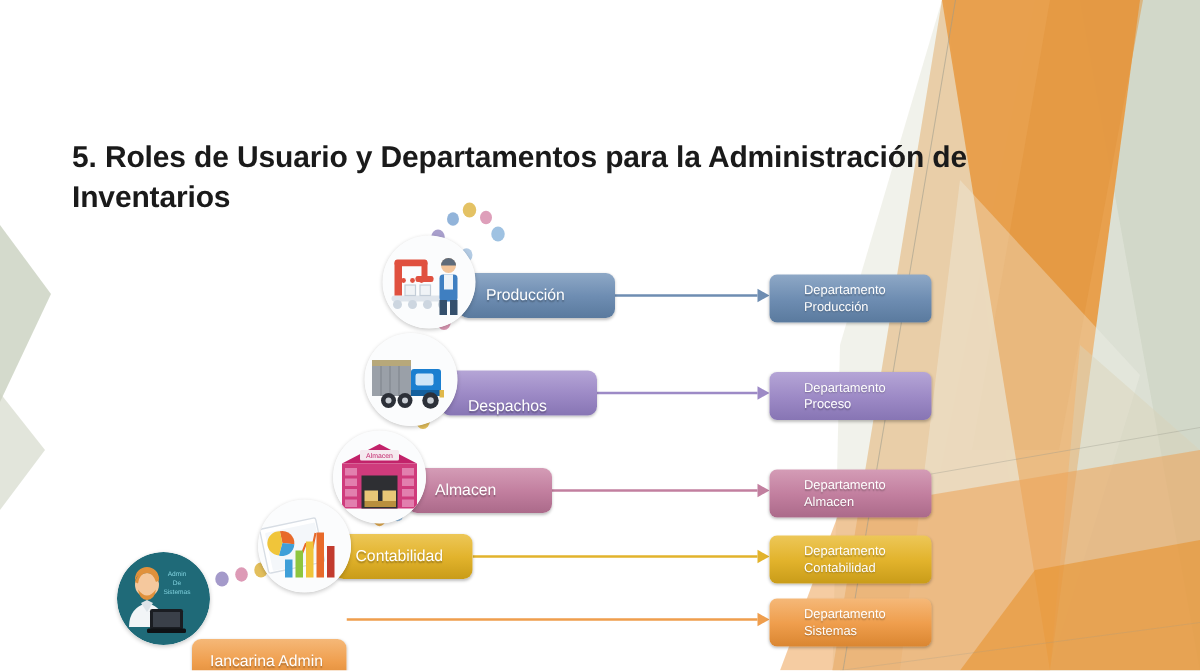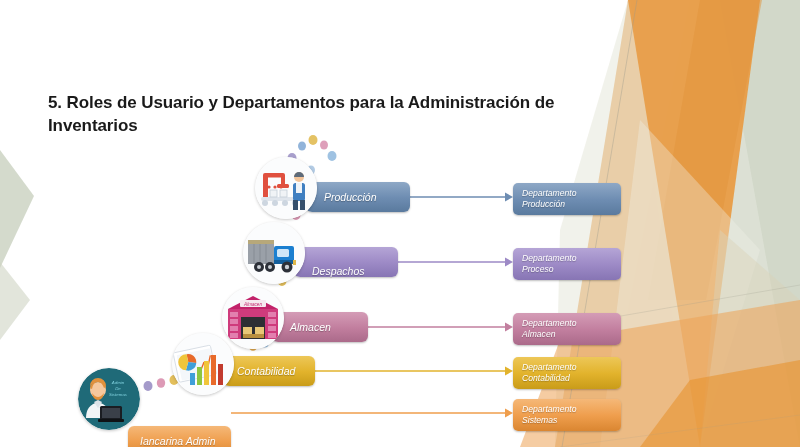"5. Roles de Usuario y" .subtitle { font-size: 17px -> 20px }
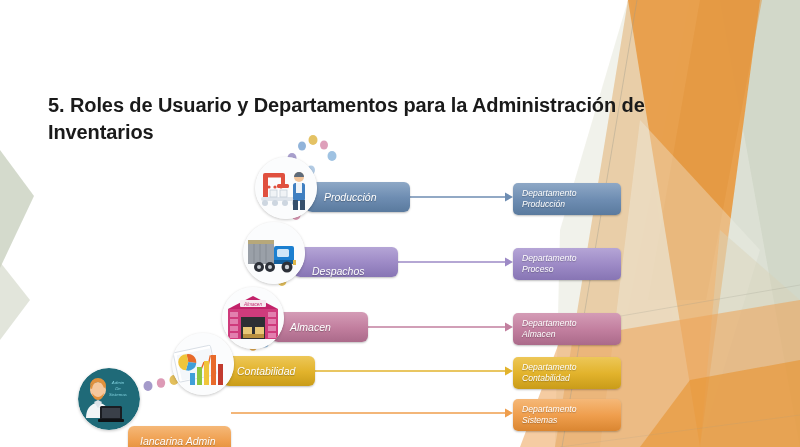"Producción" #diagram { font-style: italic -> none }
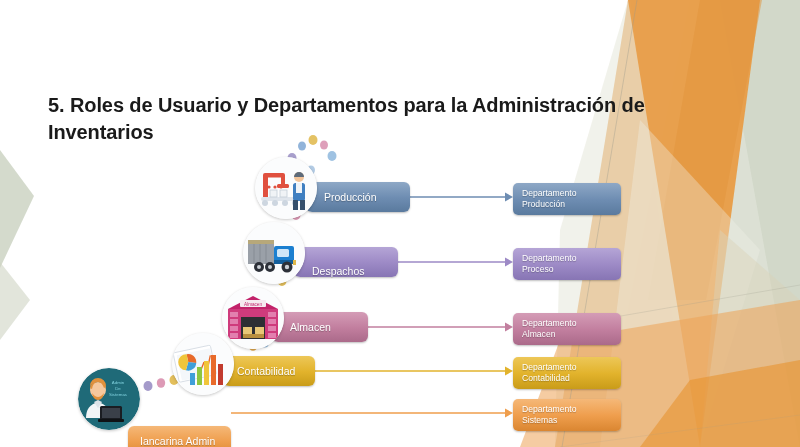"Departamento" .deptbox { padding-left: 9px -> 23px }
